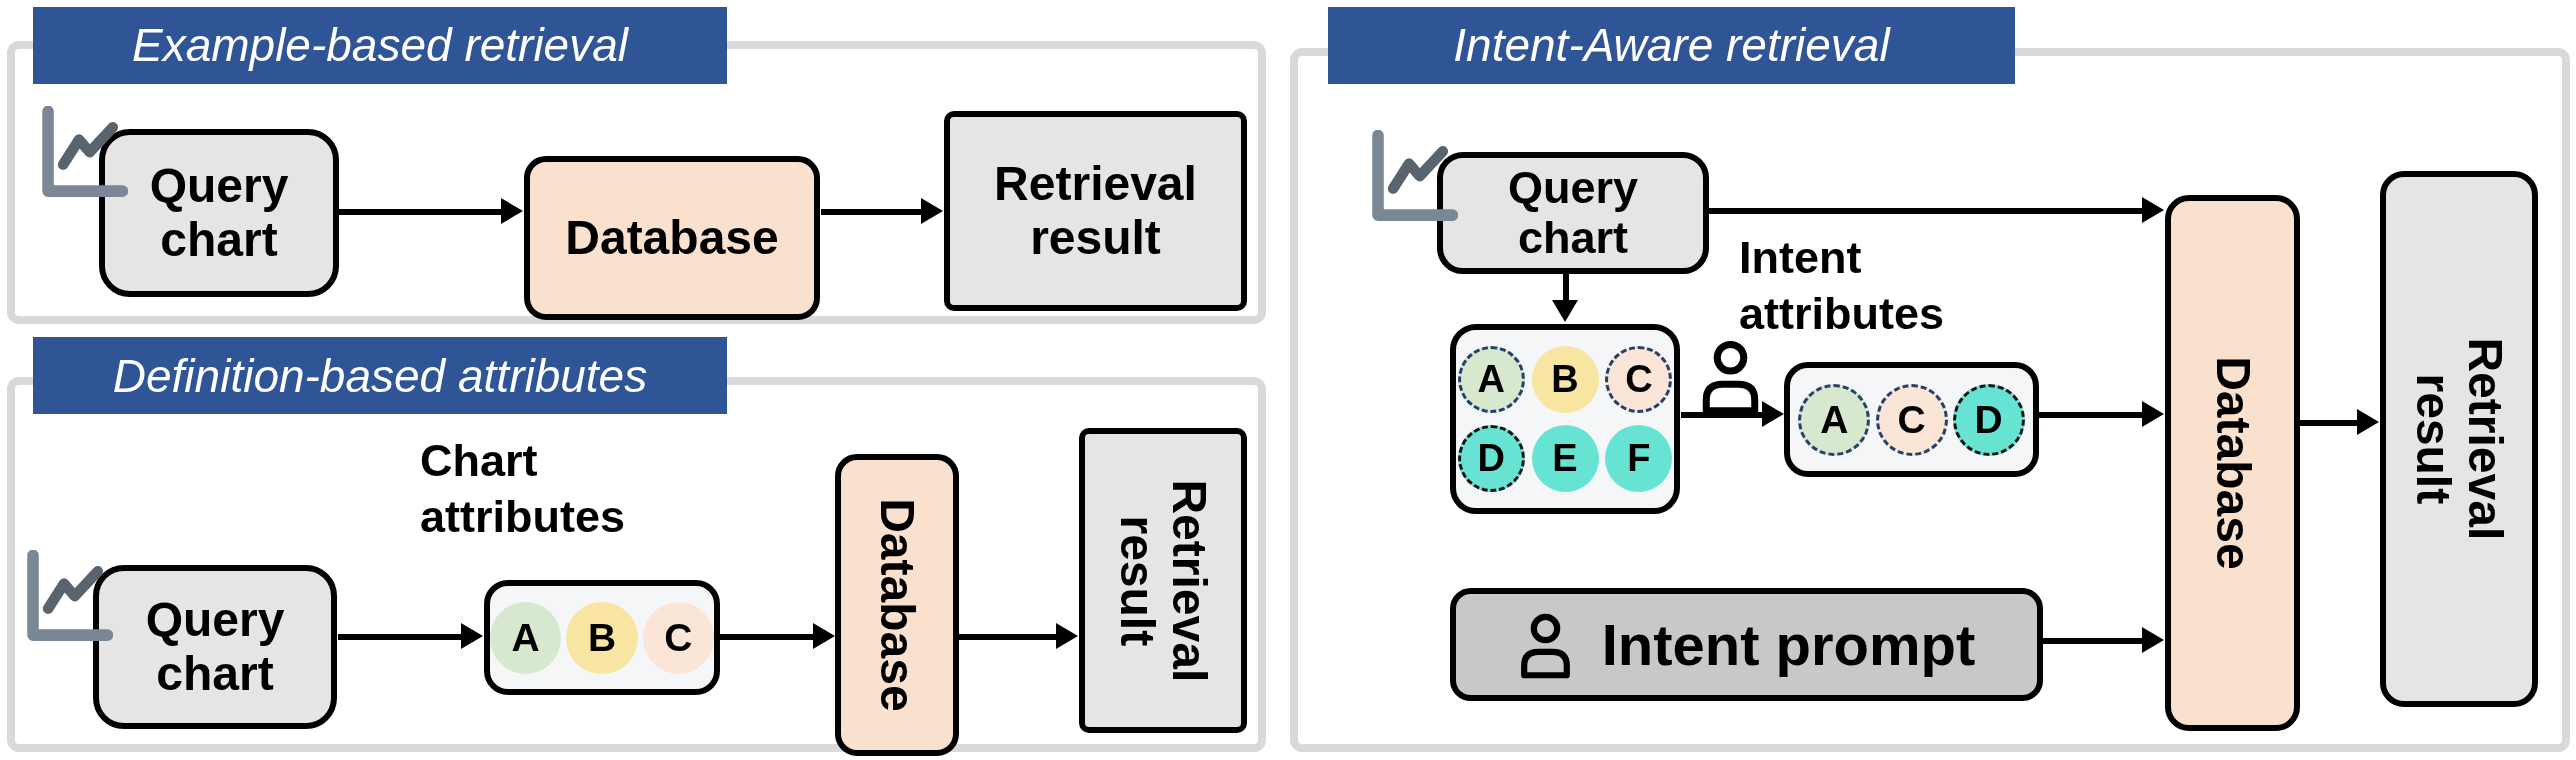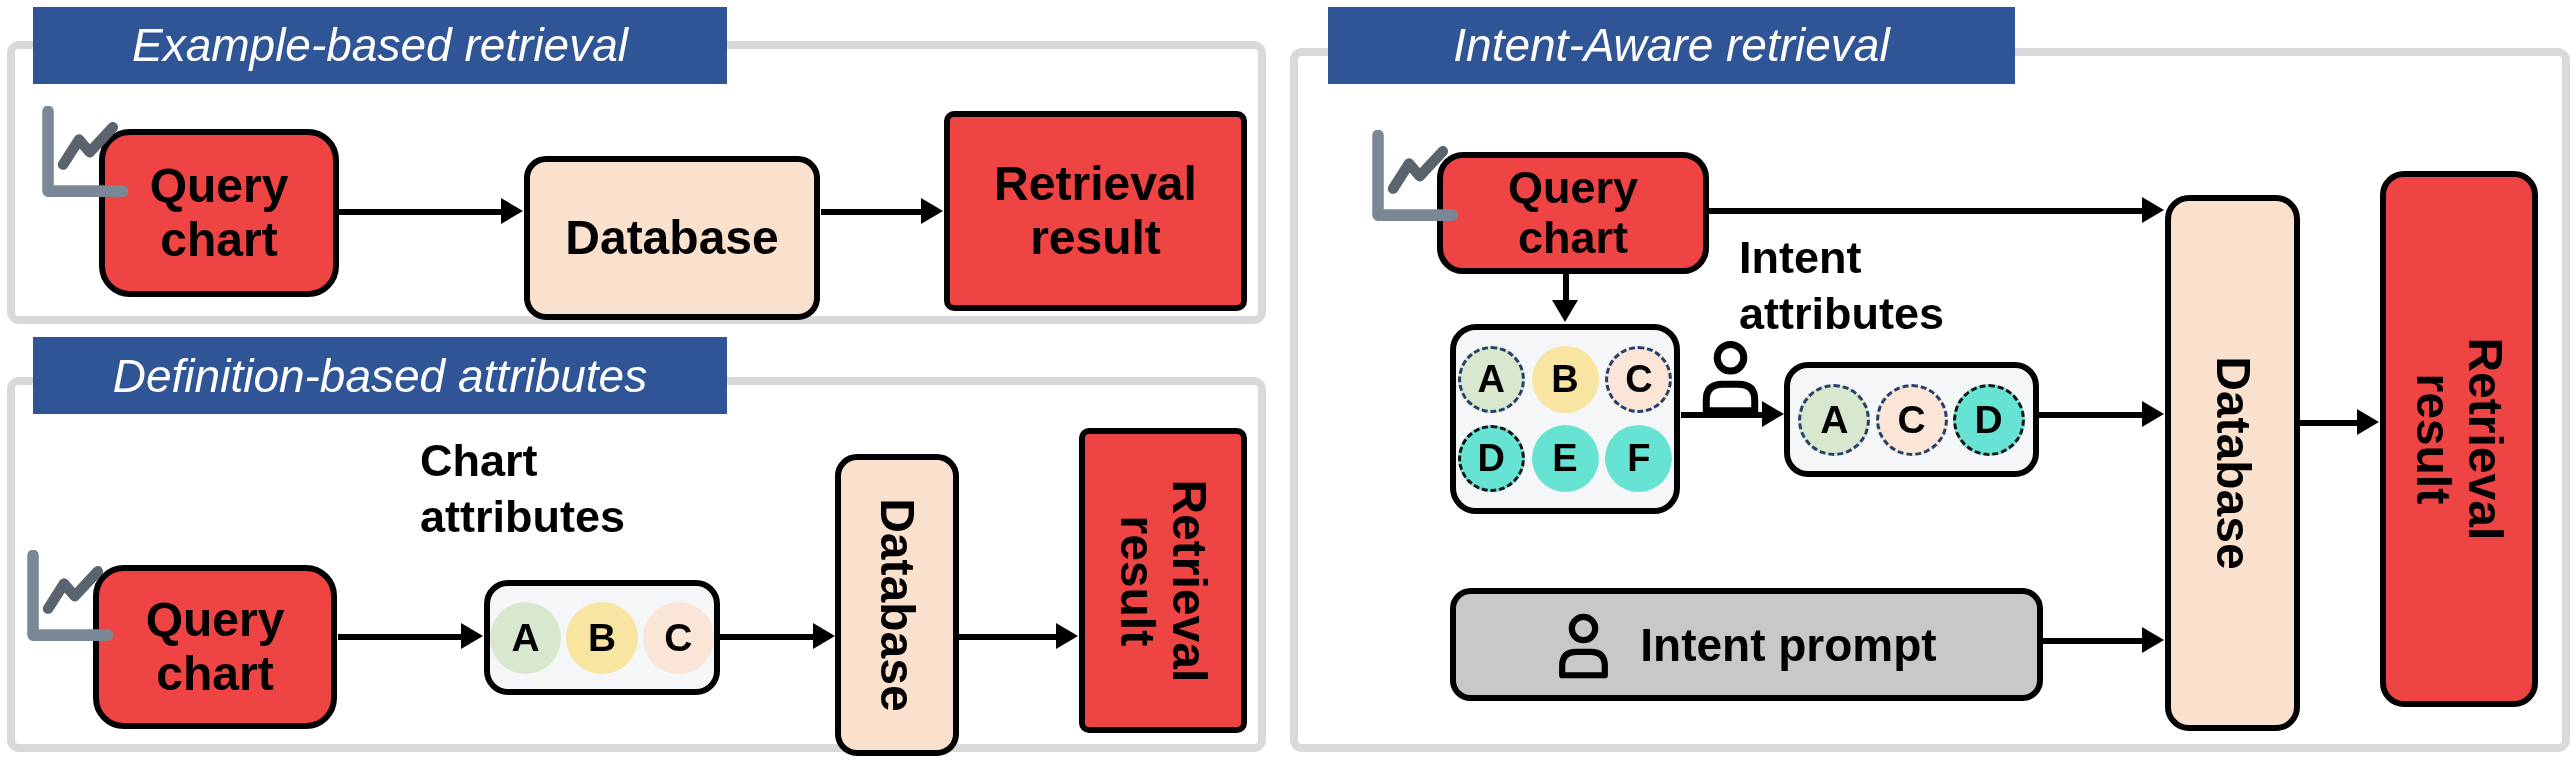"Query" .node { background: #ef4444 -> #e5e5e5 }
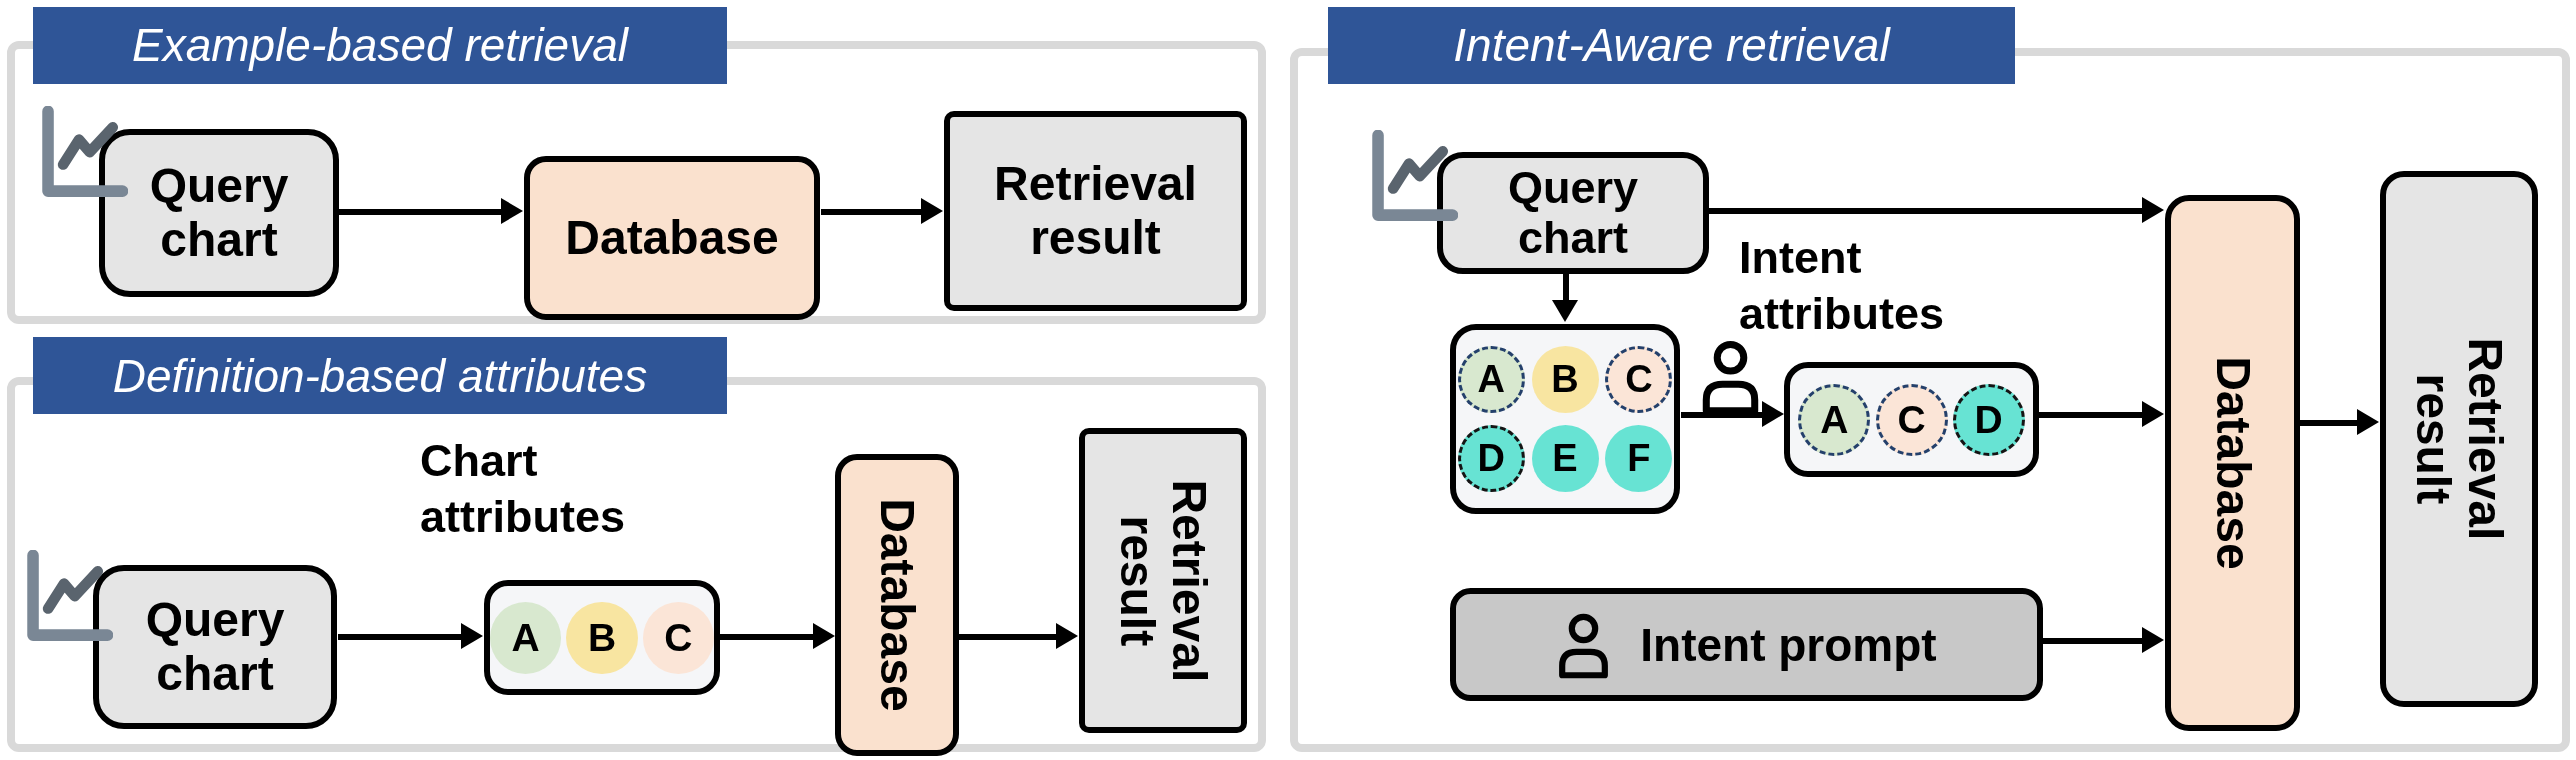"Intent prompt" .prompt { font-size: 46px -> 58px }
